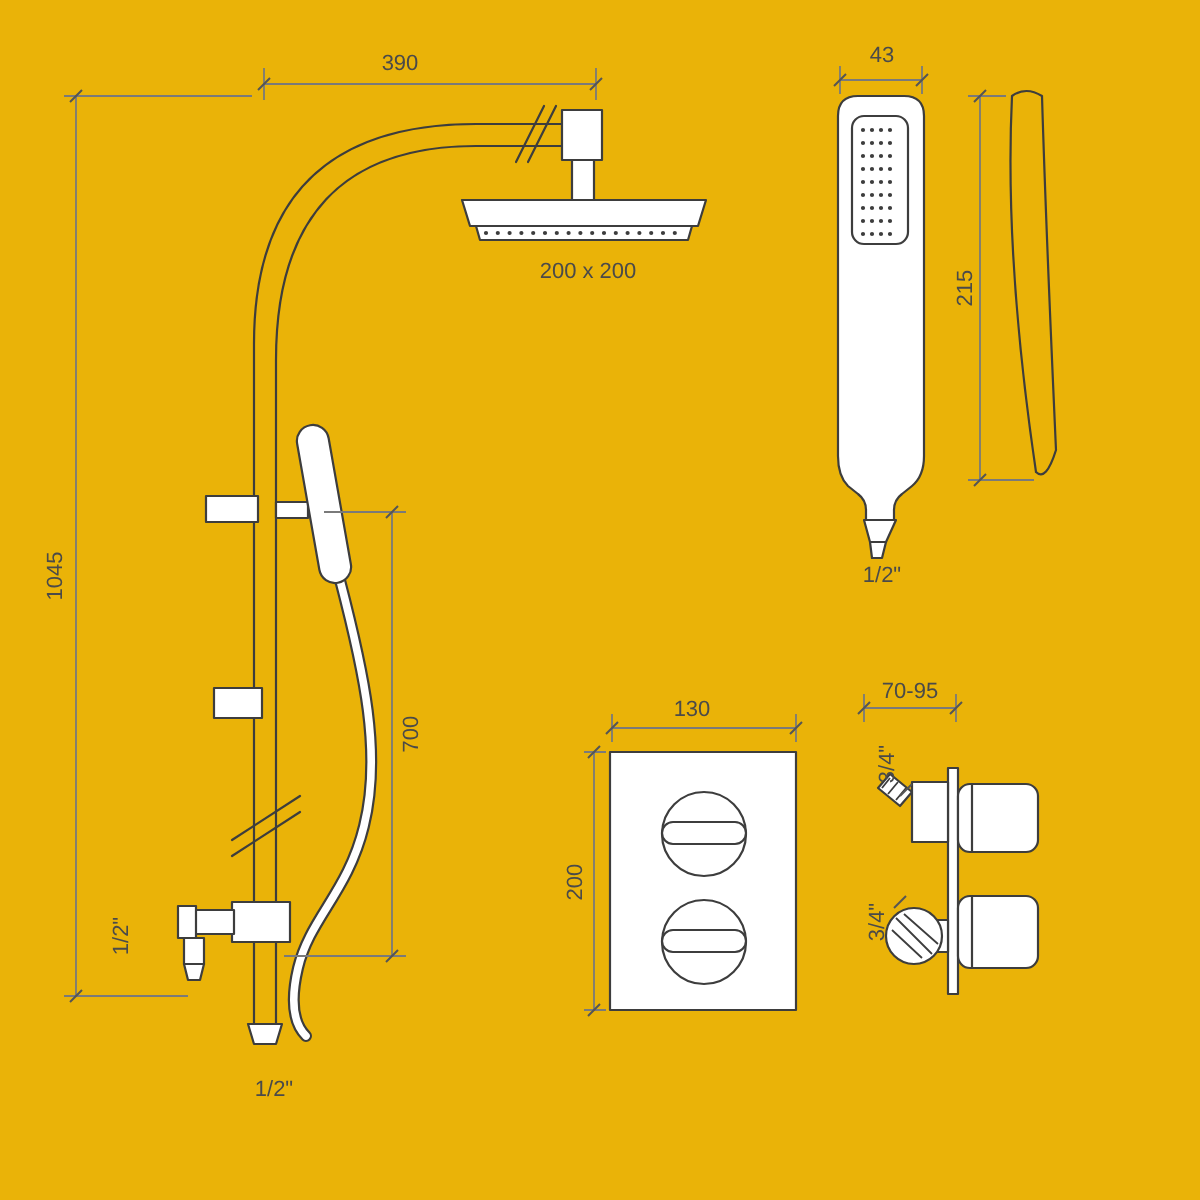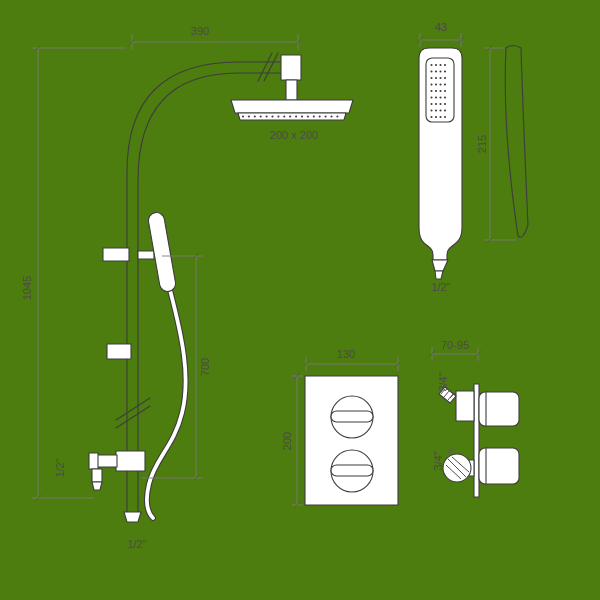"390" .canvas { background: #4d7c0f -> #eab308 }
